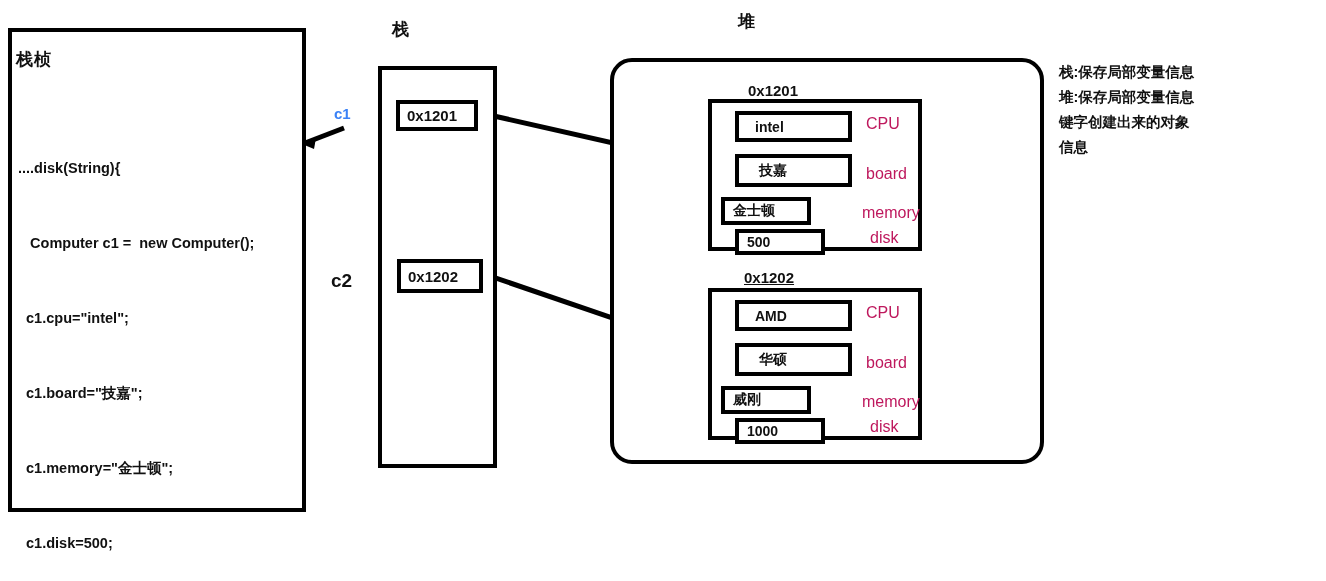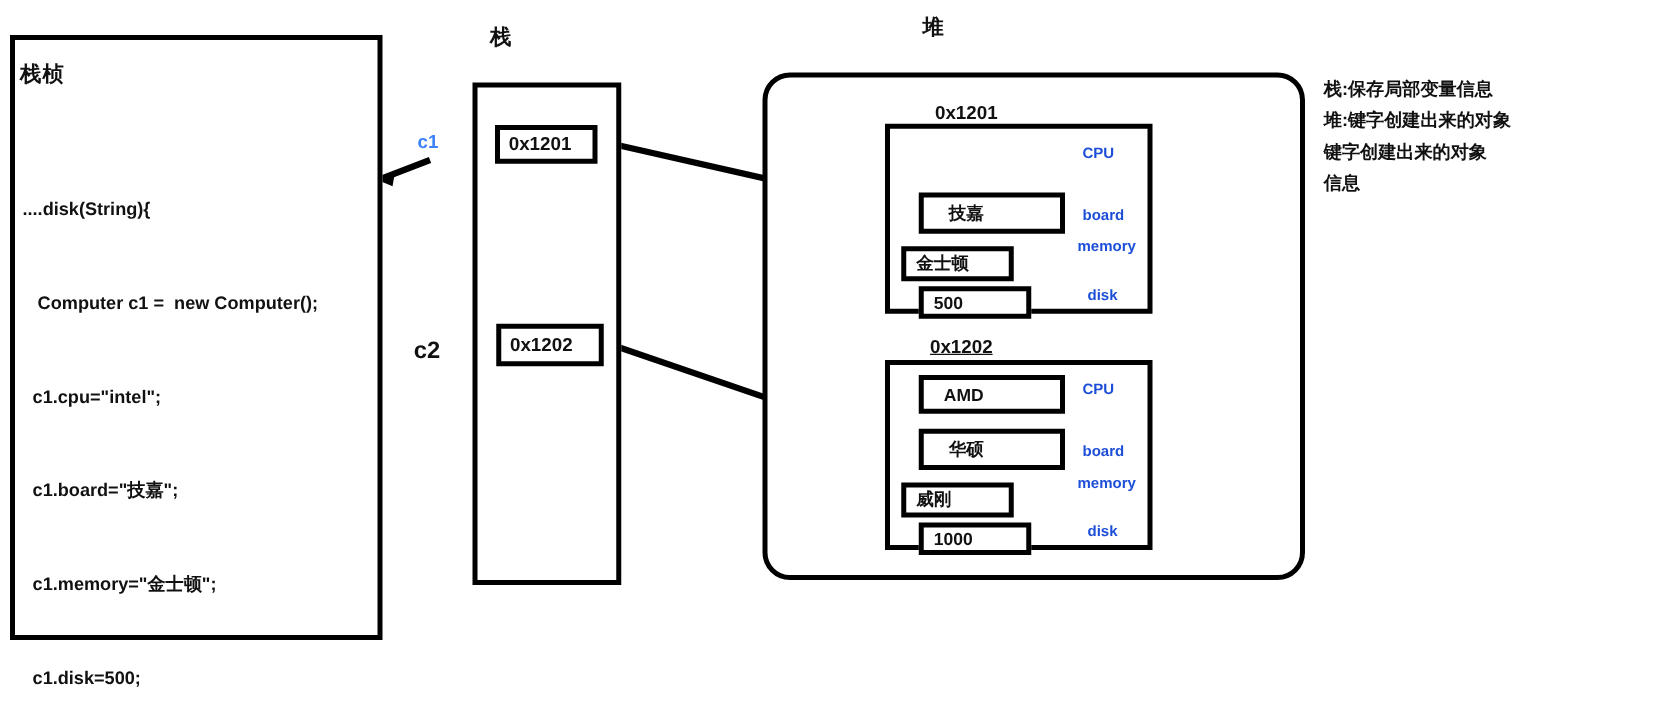"堆:键字创建出来的对象" div.note-line { text: :键字创建出来的对象 -> :保存局部变量信息 }
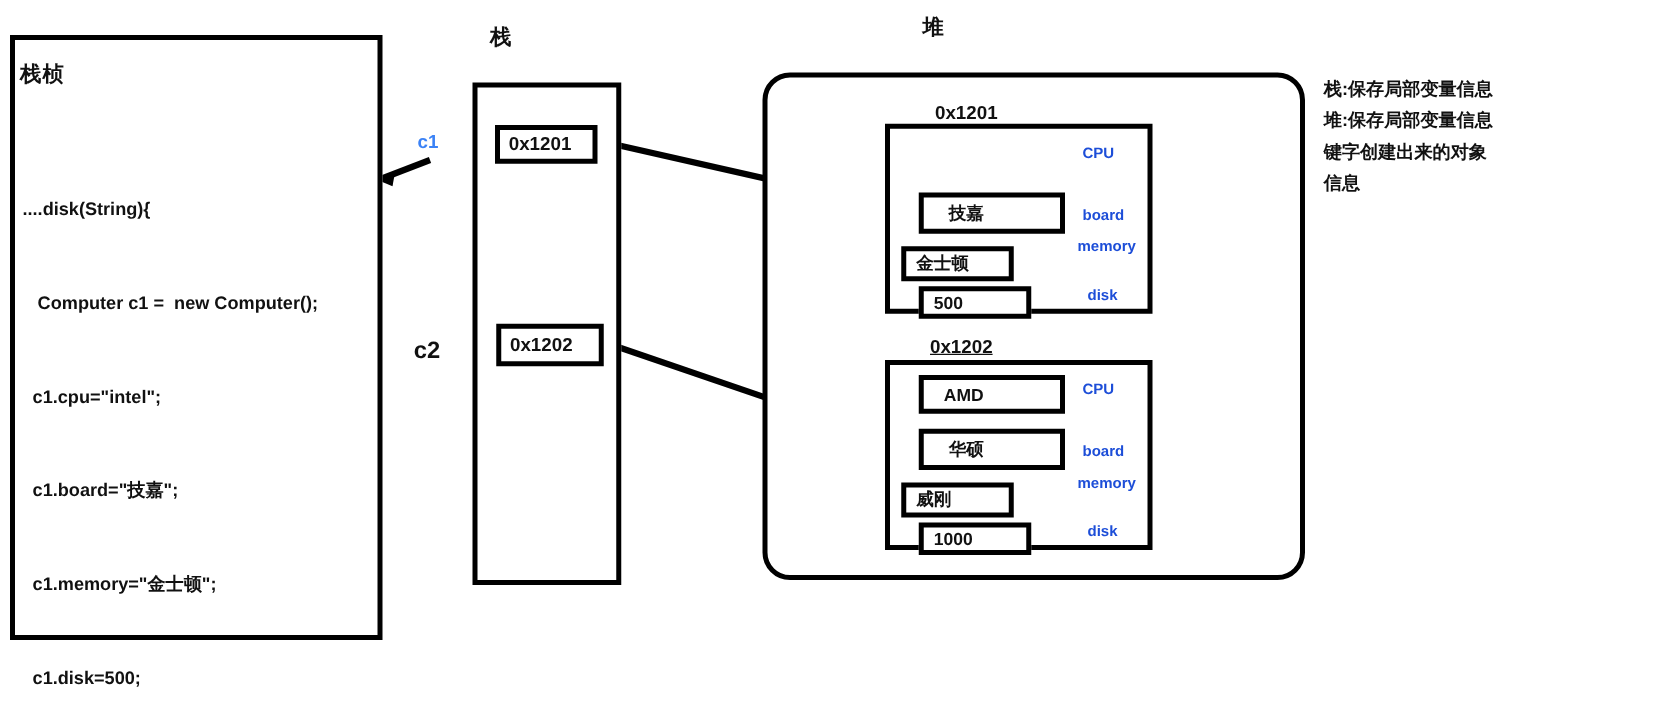"intel" div.field-box { html: none -> <div>intel</div> }
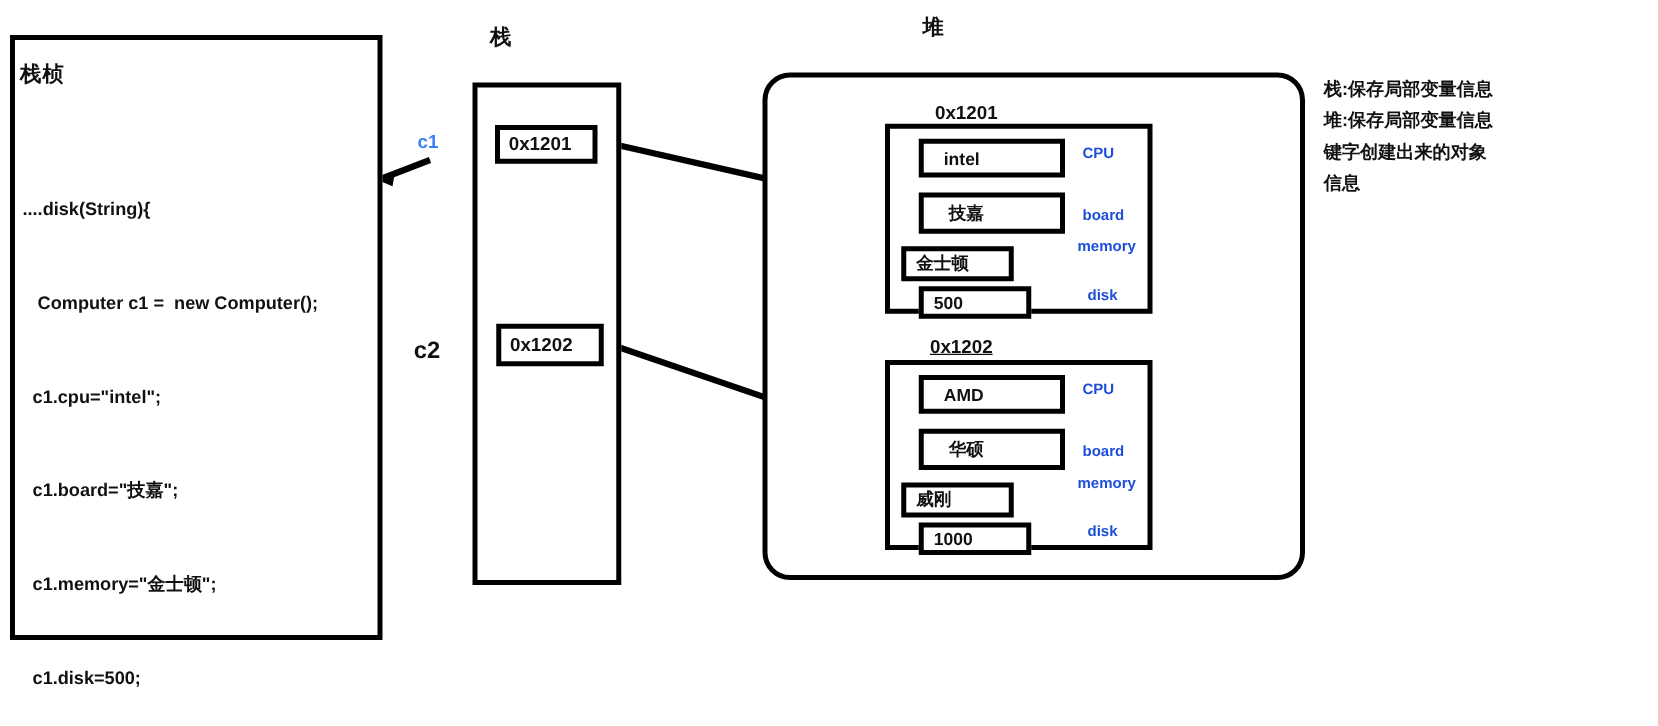"CPU" .field-name { color: #1d4ed8 -> #be185d; font-size: 12px -> 16px; font-weight: bold -> normal }
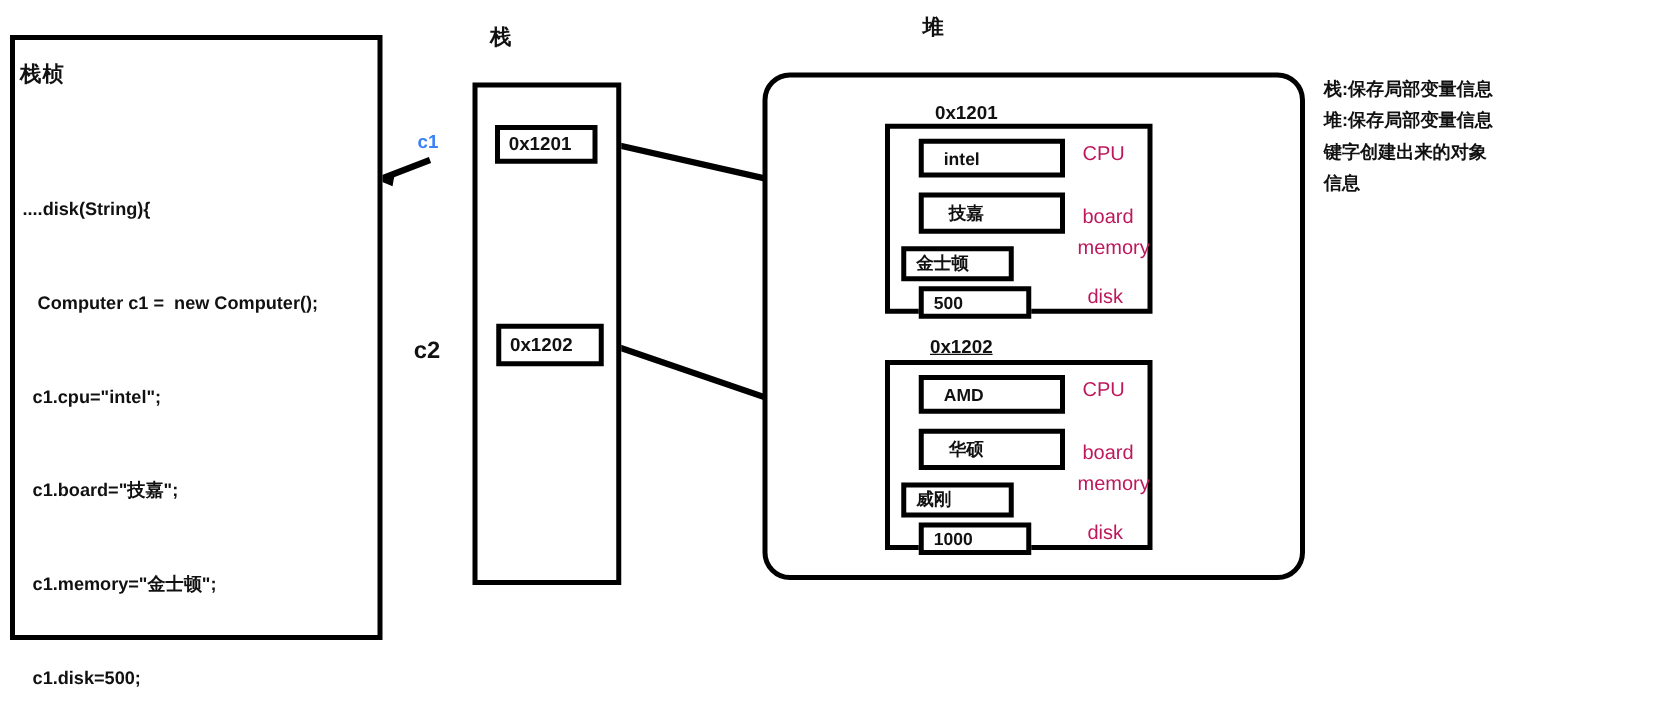"memory" .n-memory { top: 87px -> 101px }
